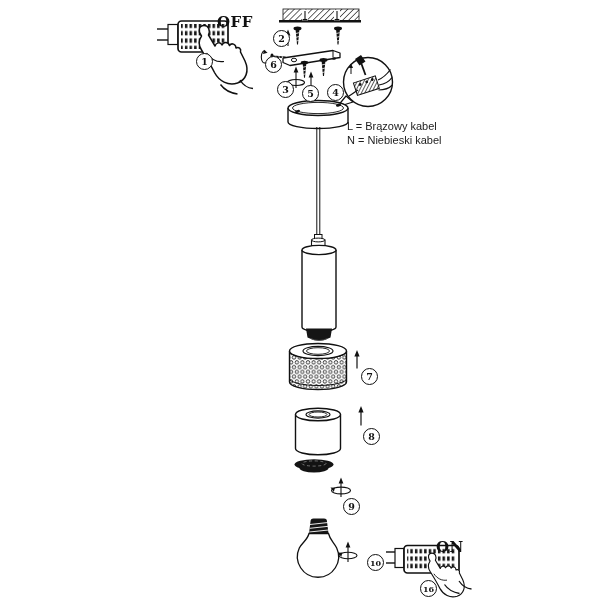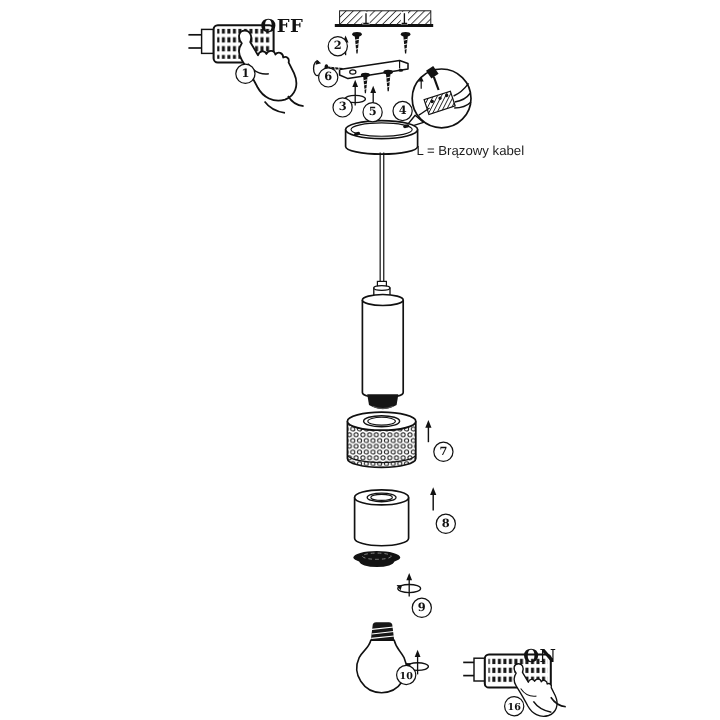"N = Niebieski kabel" div.lg { html: none -> <div>N = Niebieski kabel</div> }
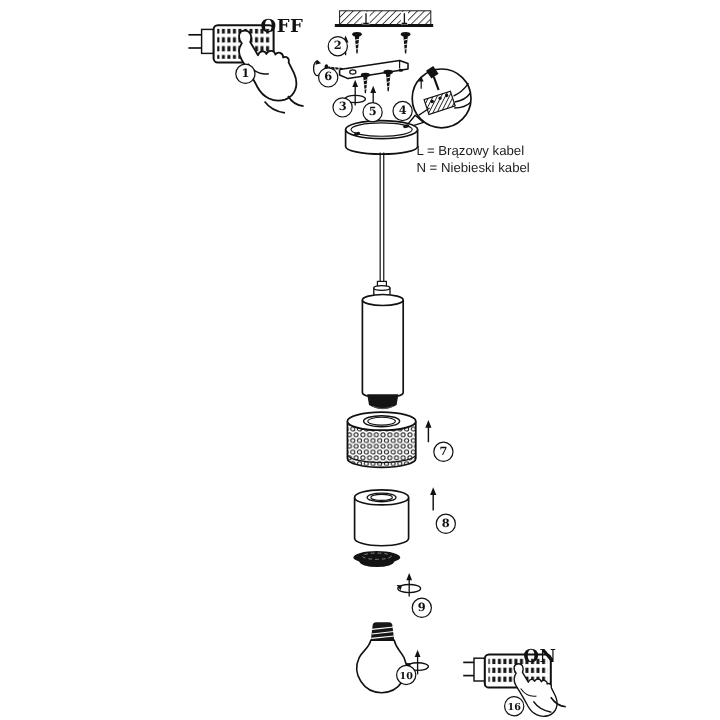"10" div.badge { left: 330px -> 367px }
